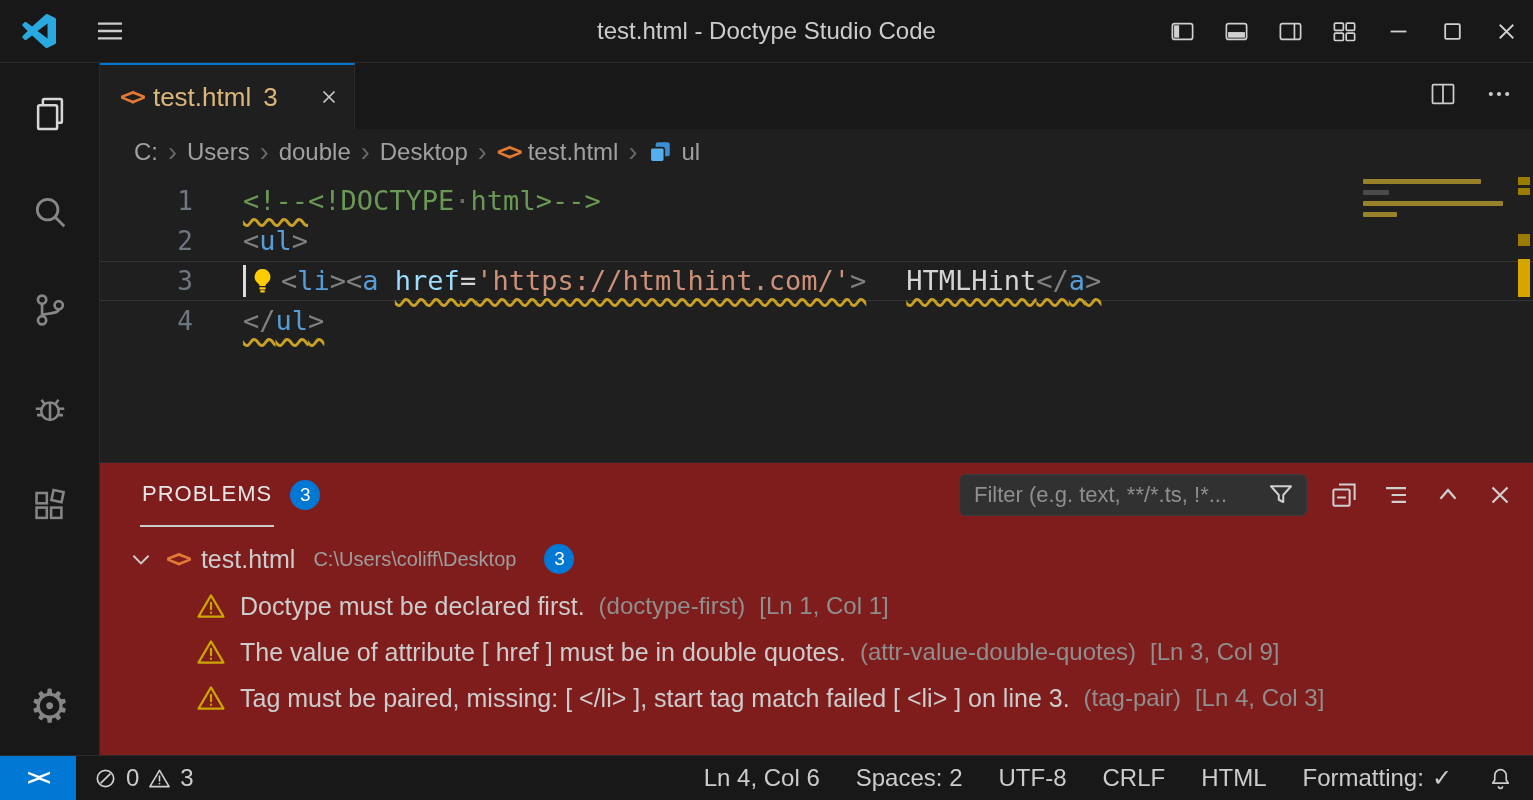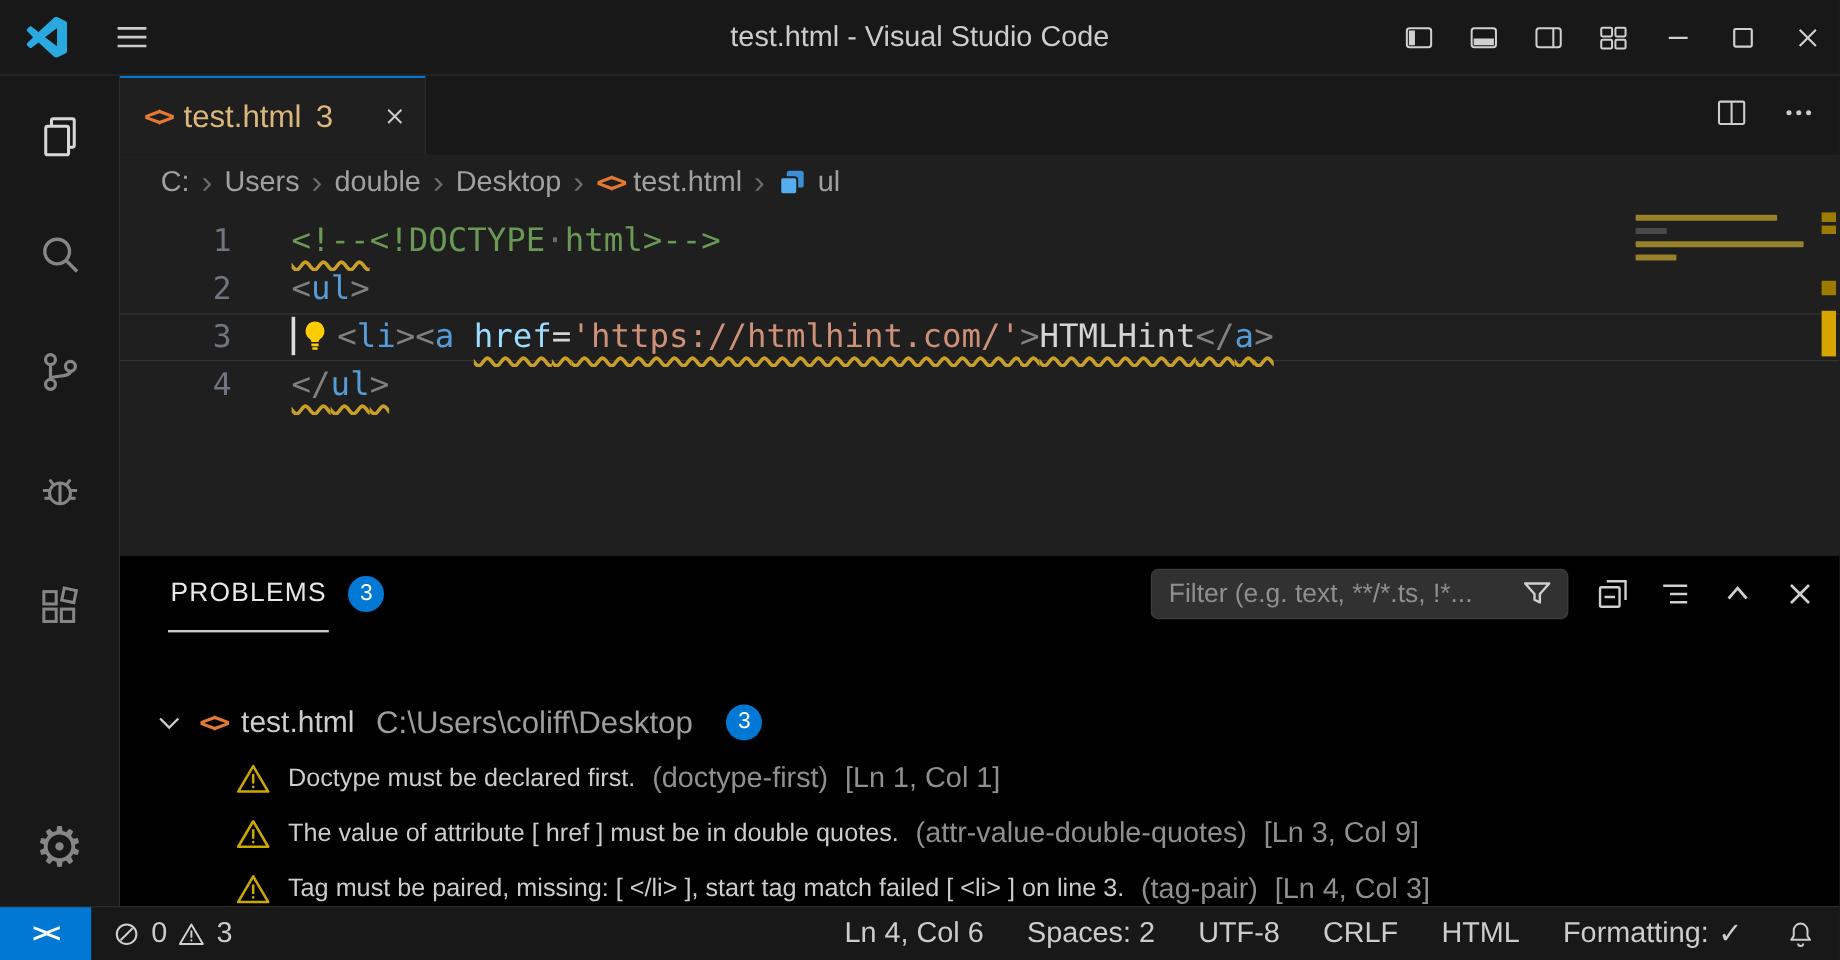"test.html - Visual Studio Code" div.win-title { text: Visual -> Doctype }
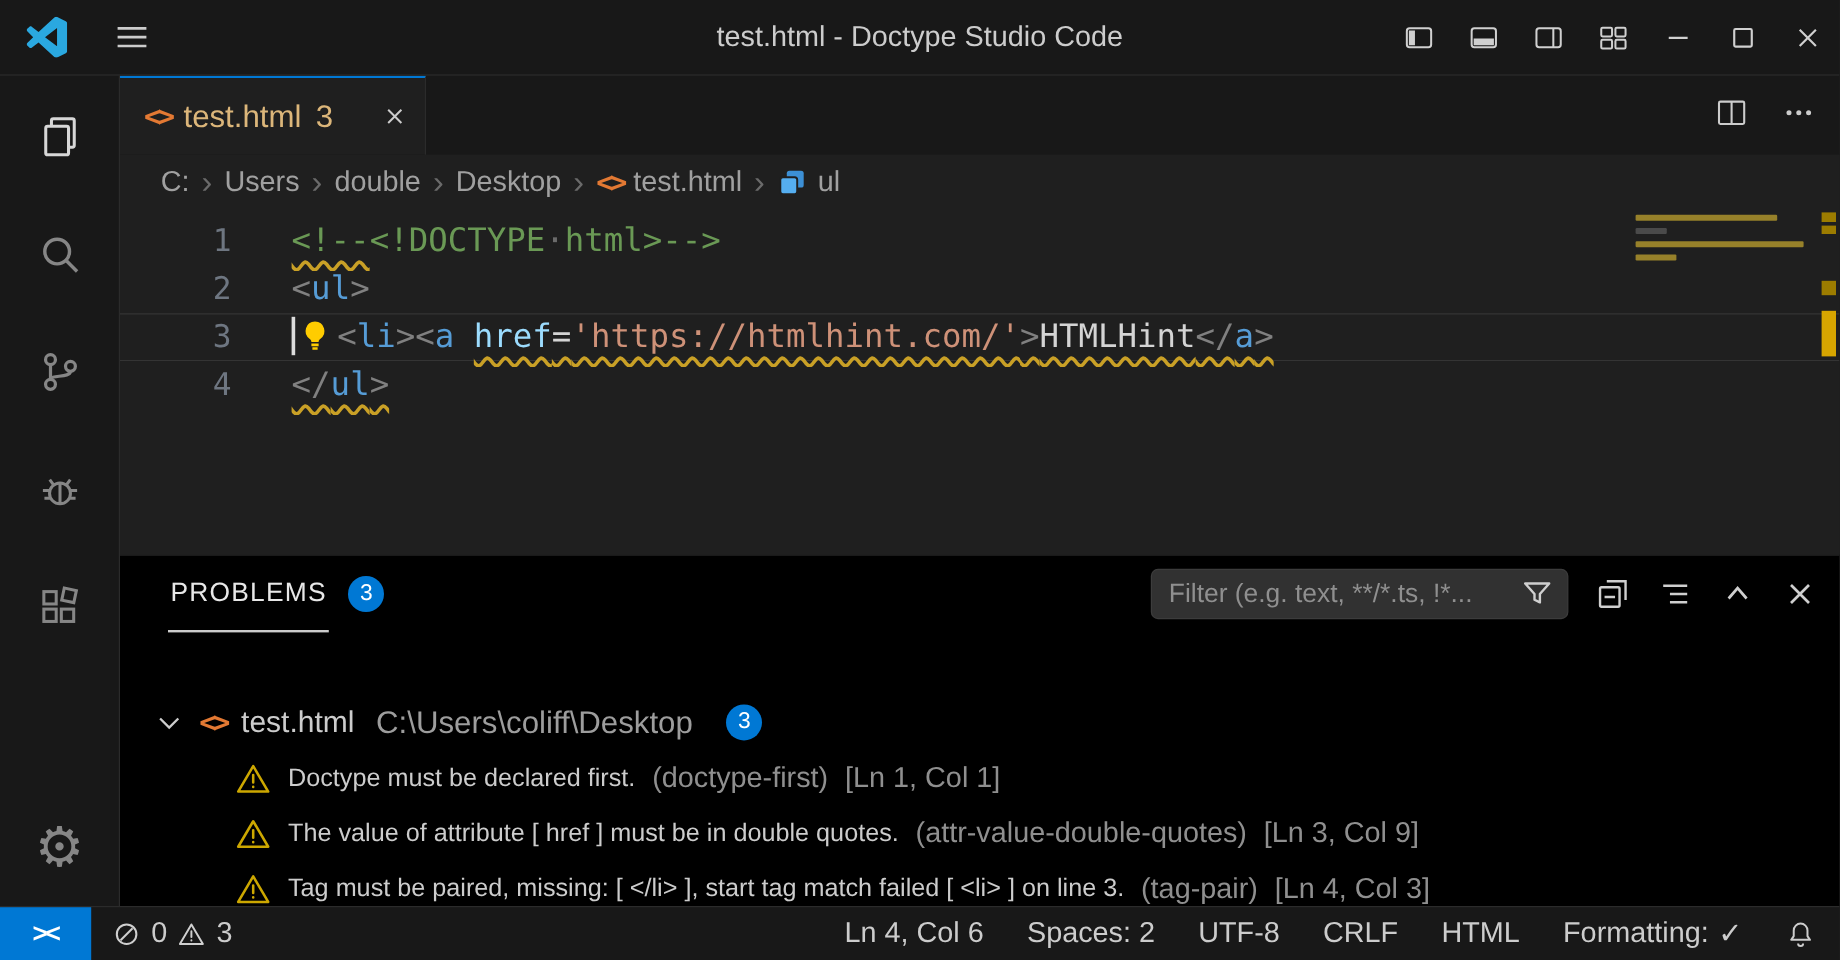"HTMLHint" .tok-text { margin-left: none -> 40px }
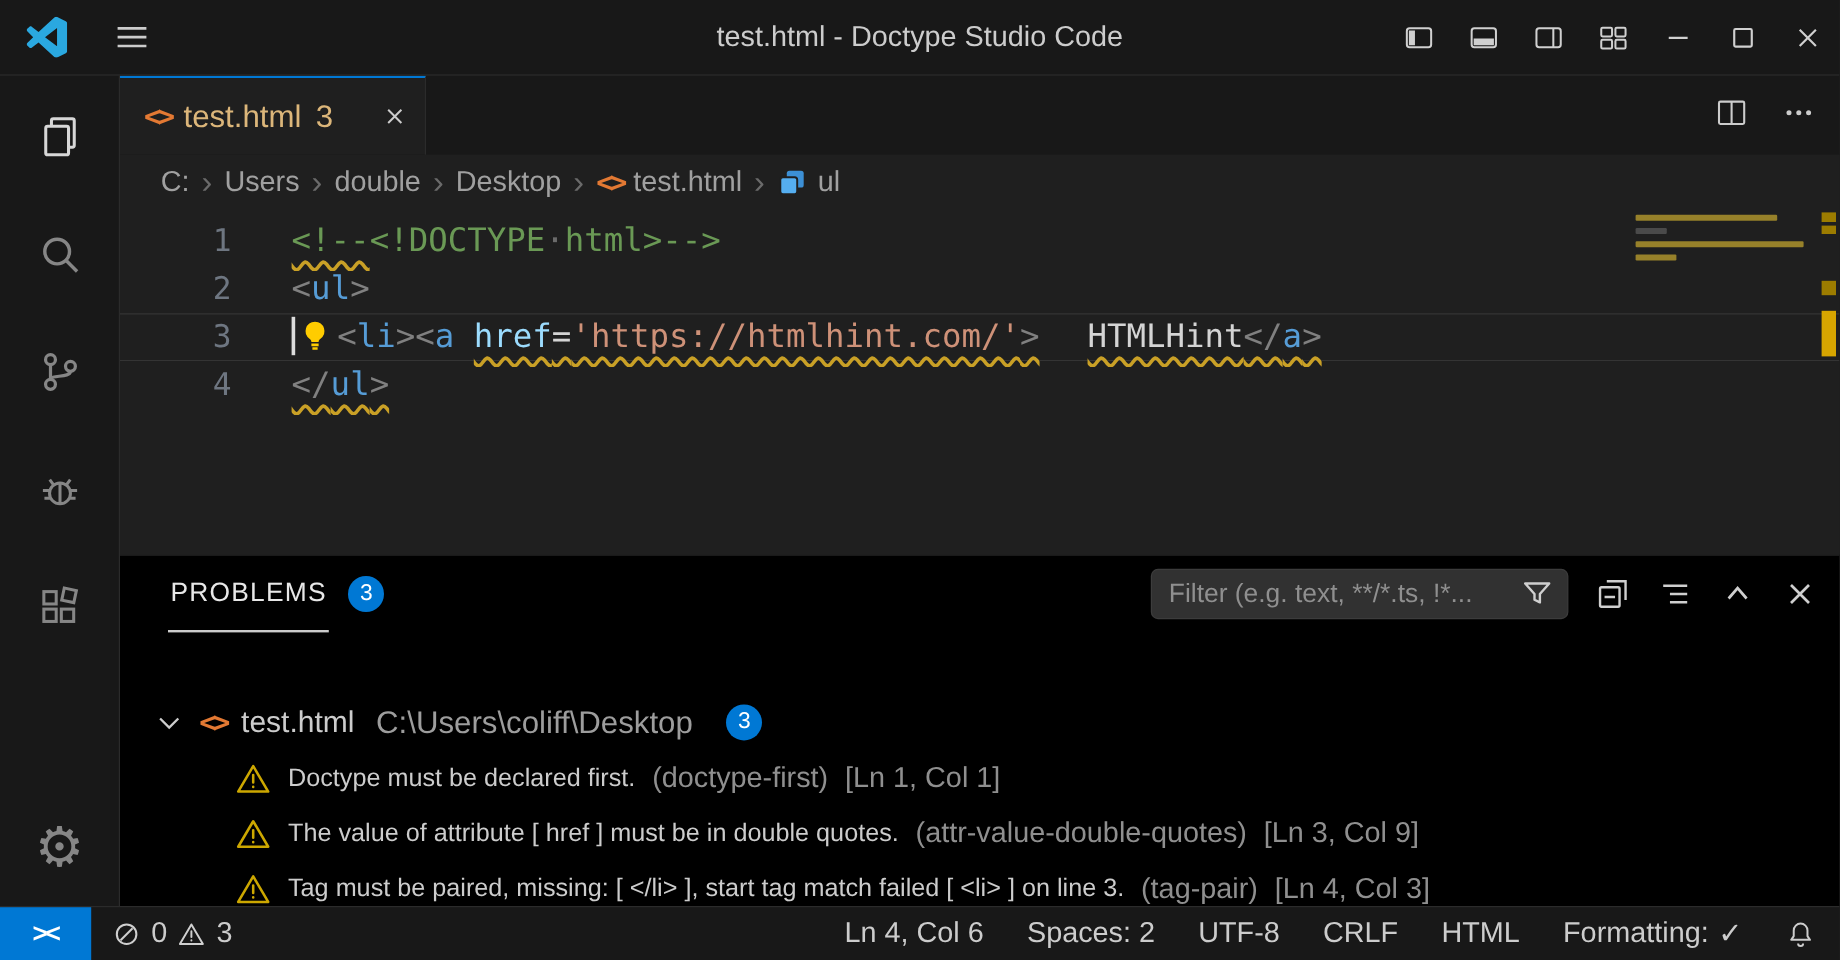"PROBLEMS" .panel { background: #000000 -> #7f1d1d; gap: 43px -> none }
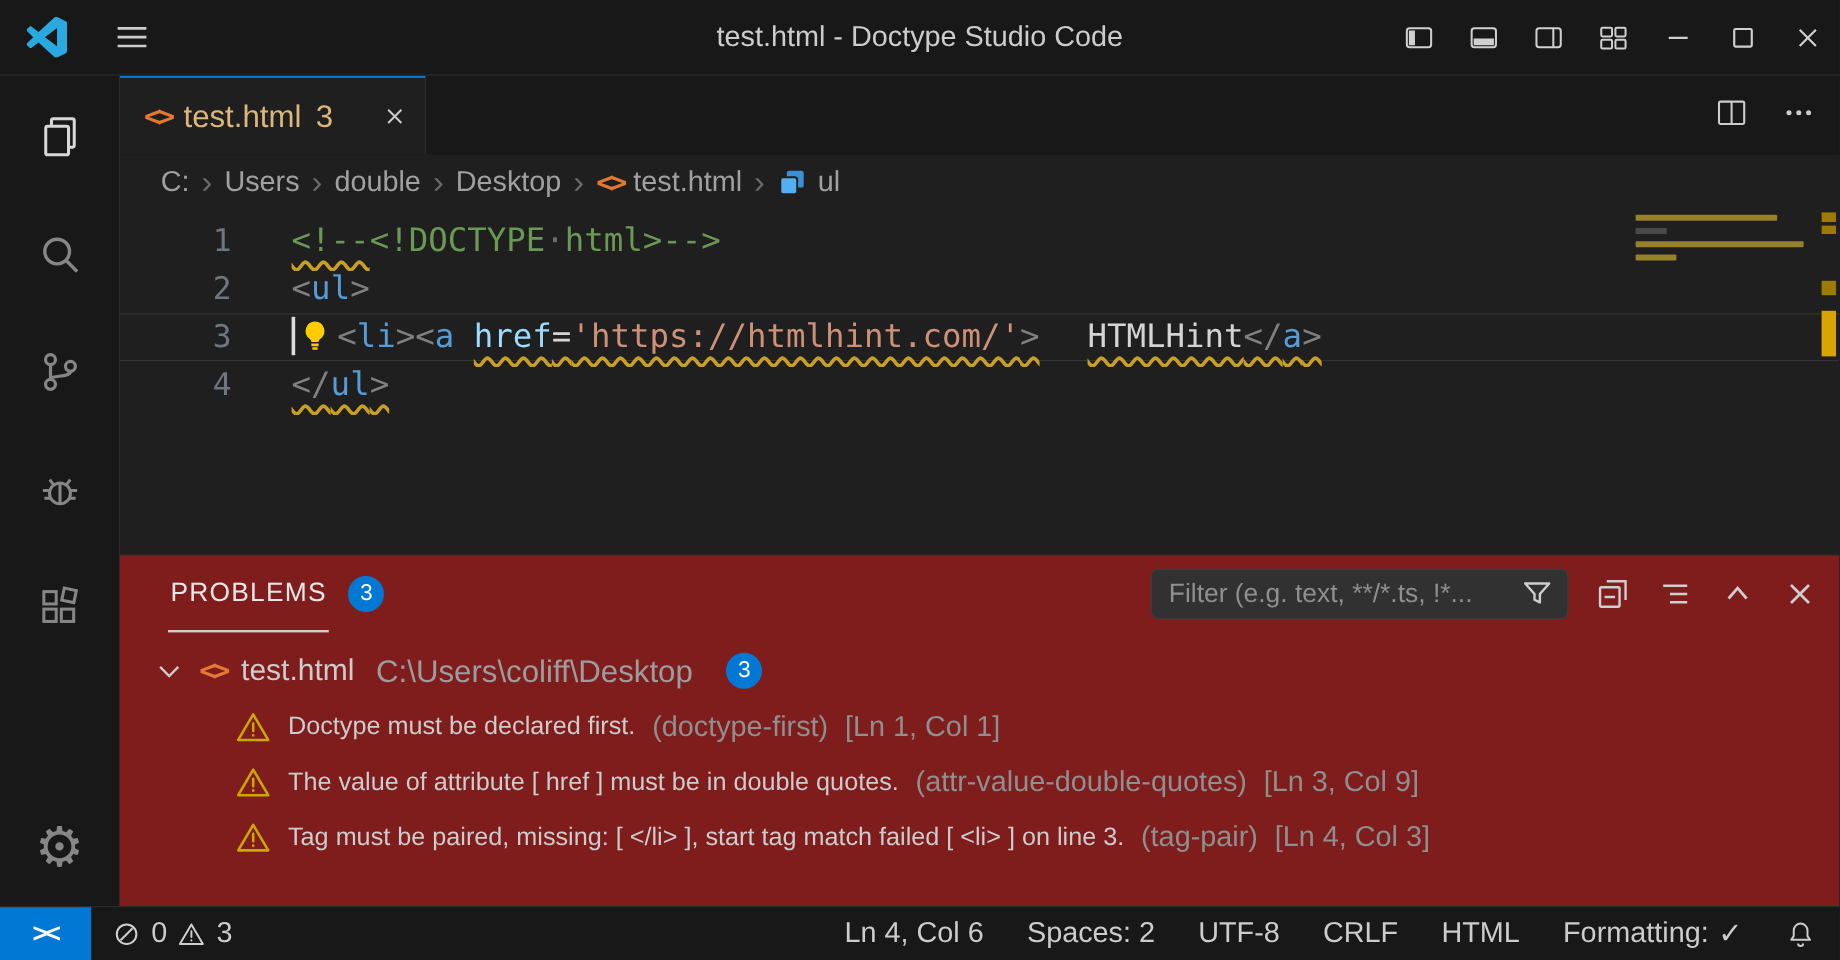"C:\Users\coliff\Desktop" .file-path { font-size: 26px -> 20px }
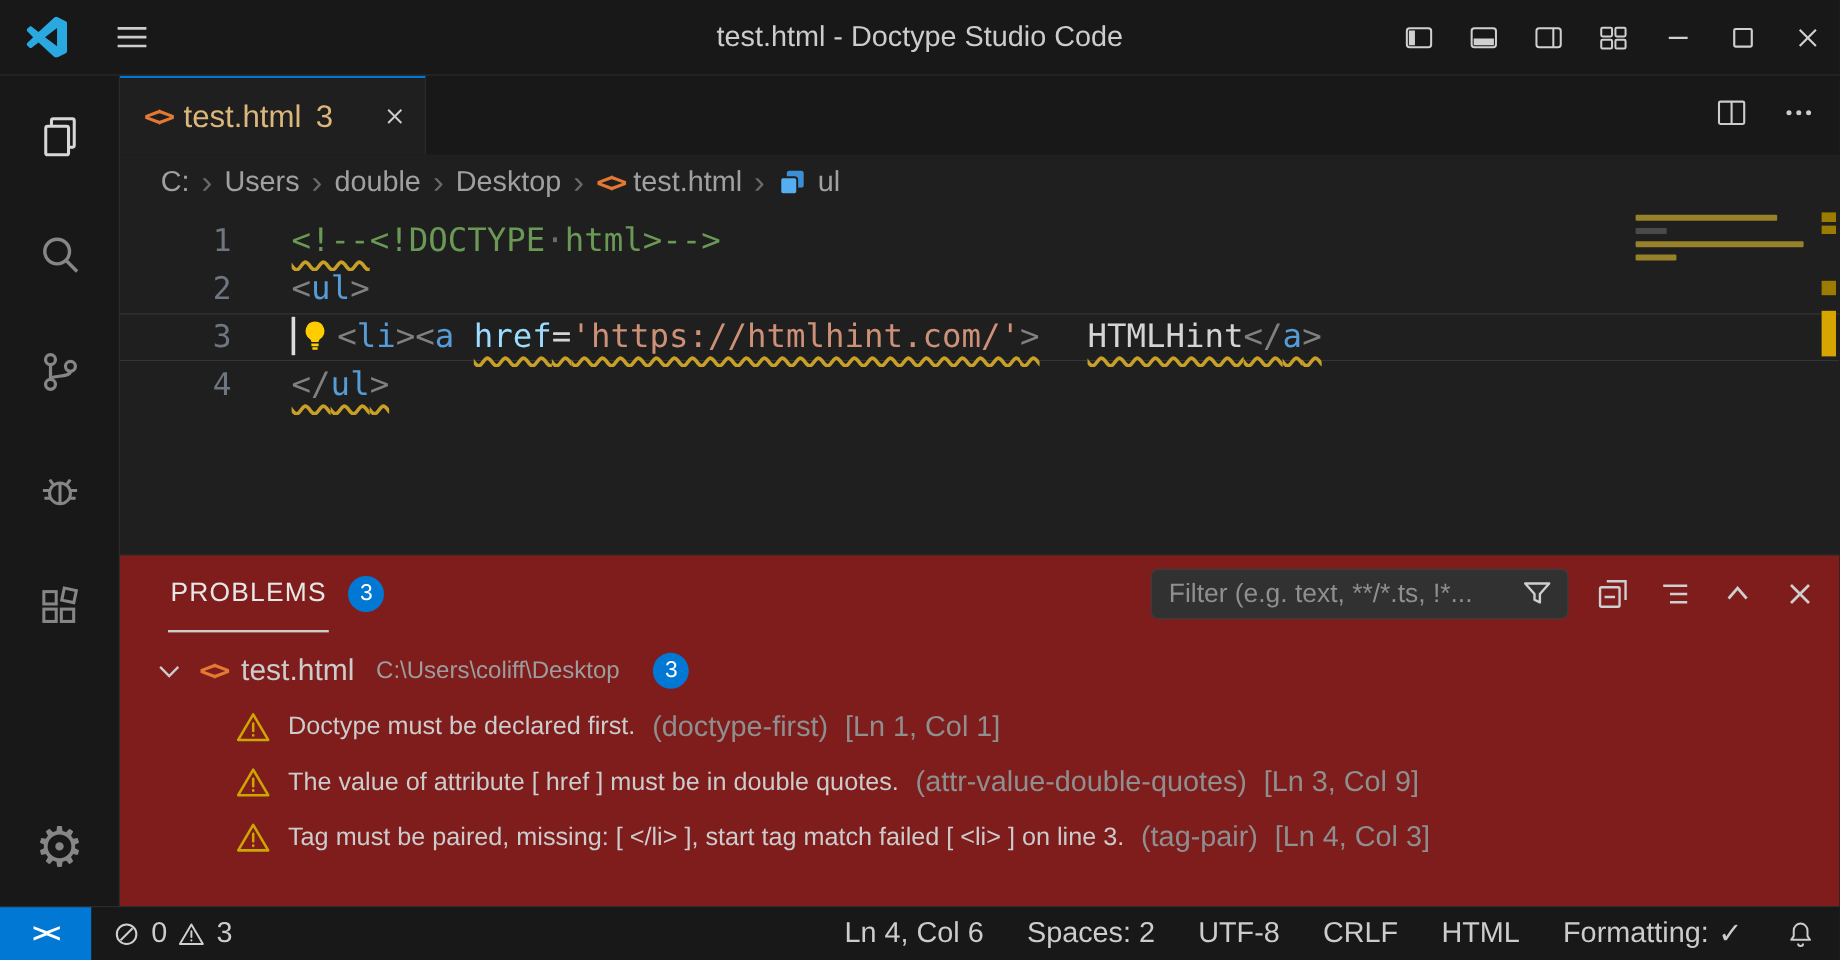"Doctype must be declared first." .p-msg { font-size: 21px -> 25px }
